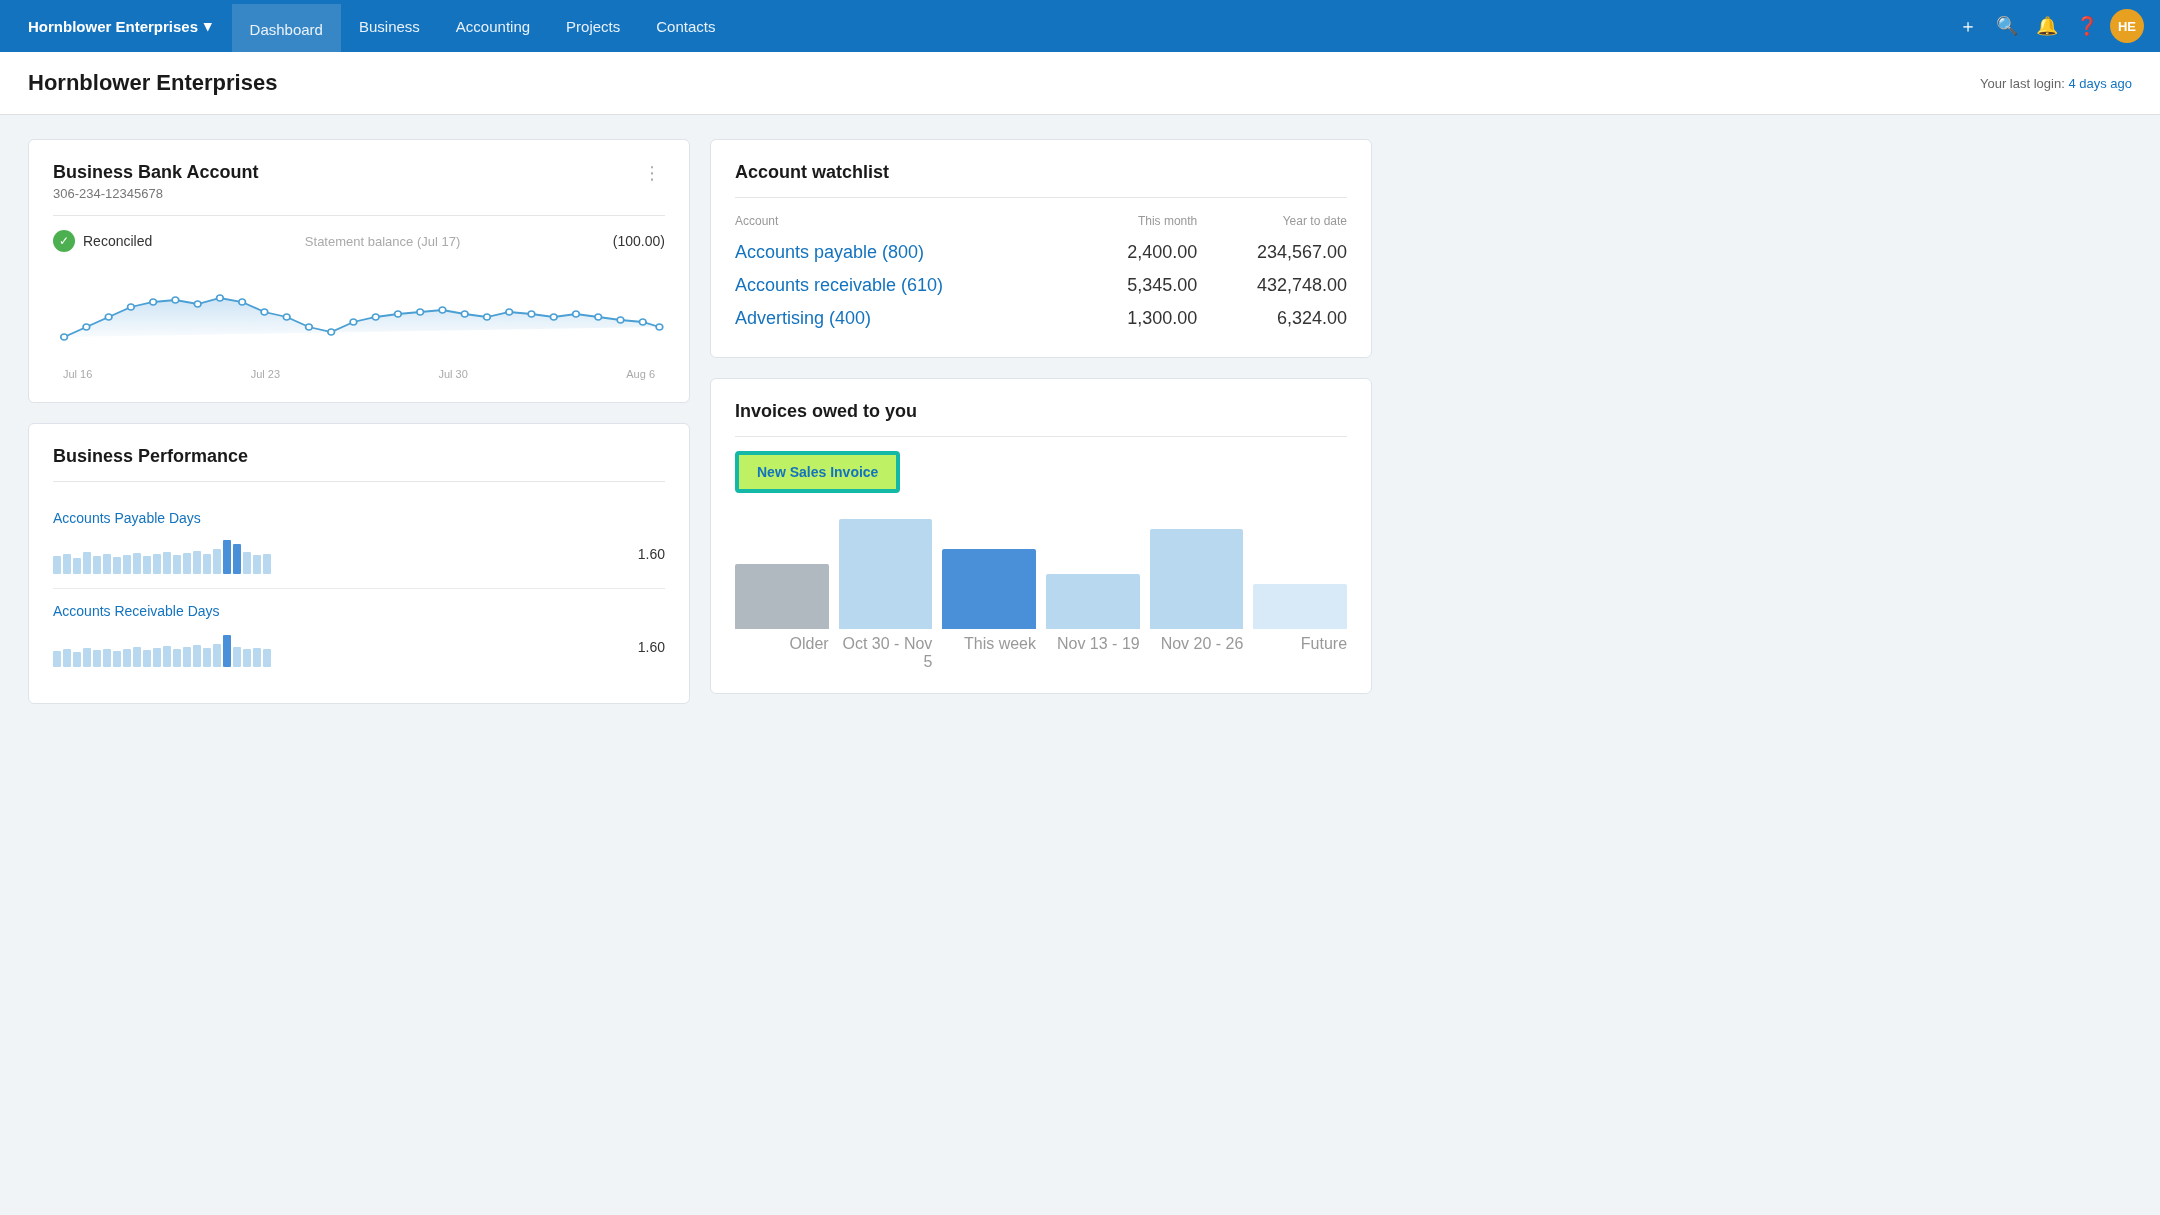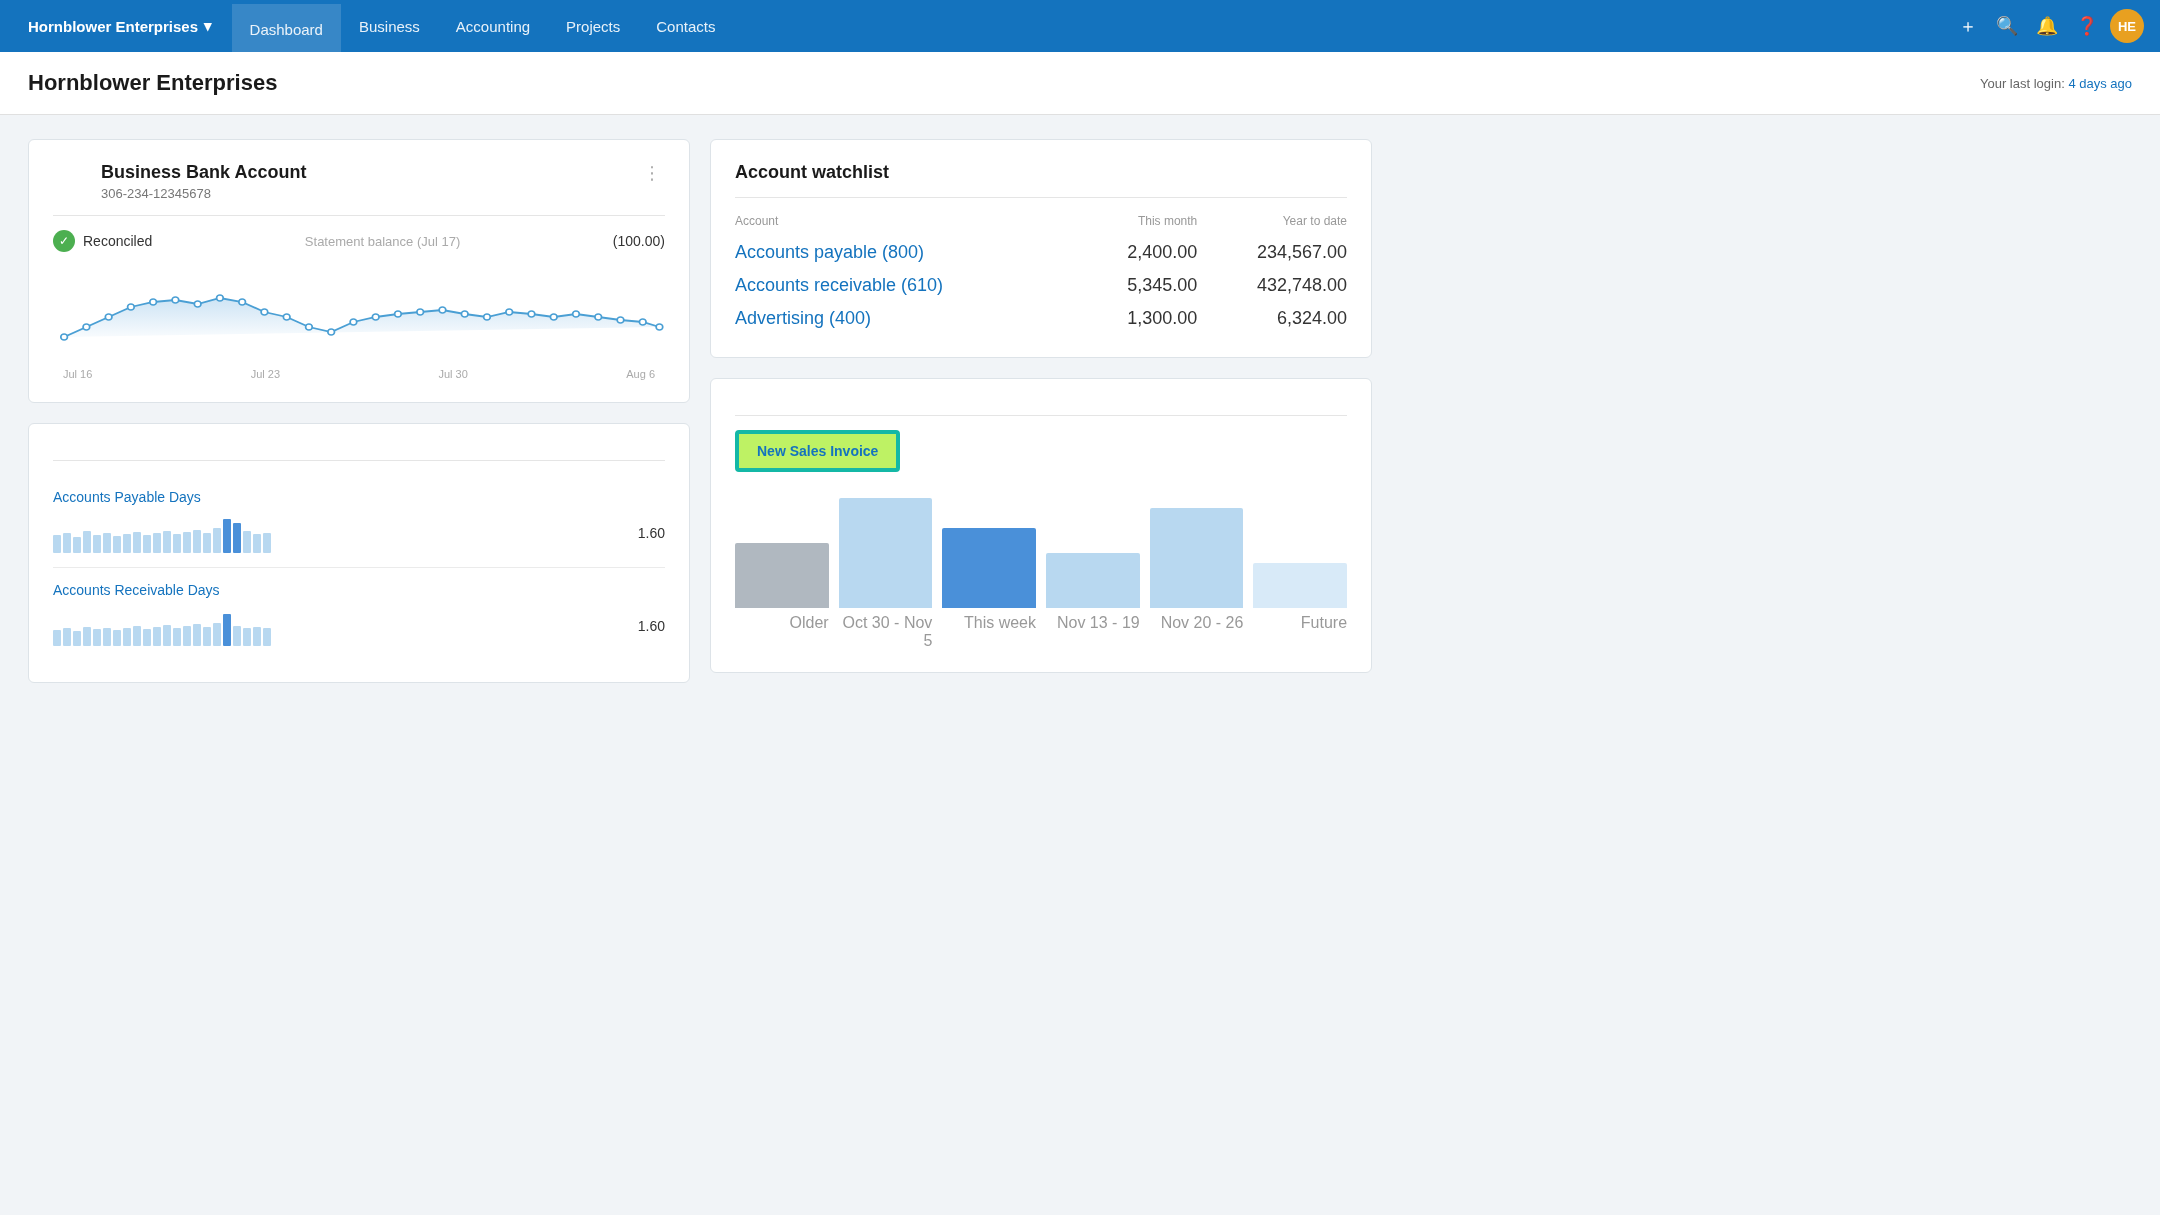"Business Bank Account" .card-header-row { margin-left: 48px -> none }
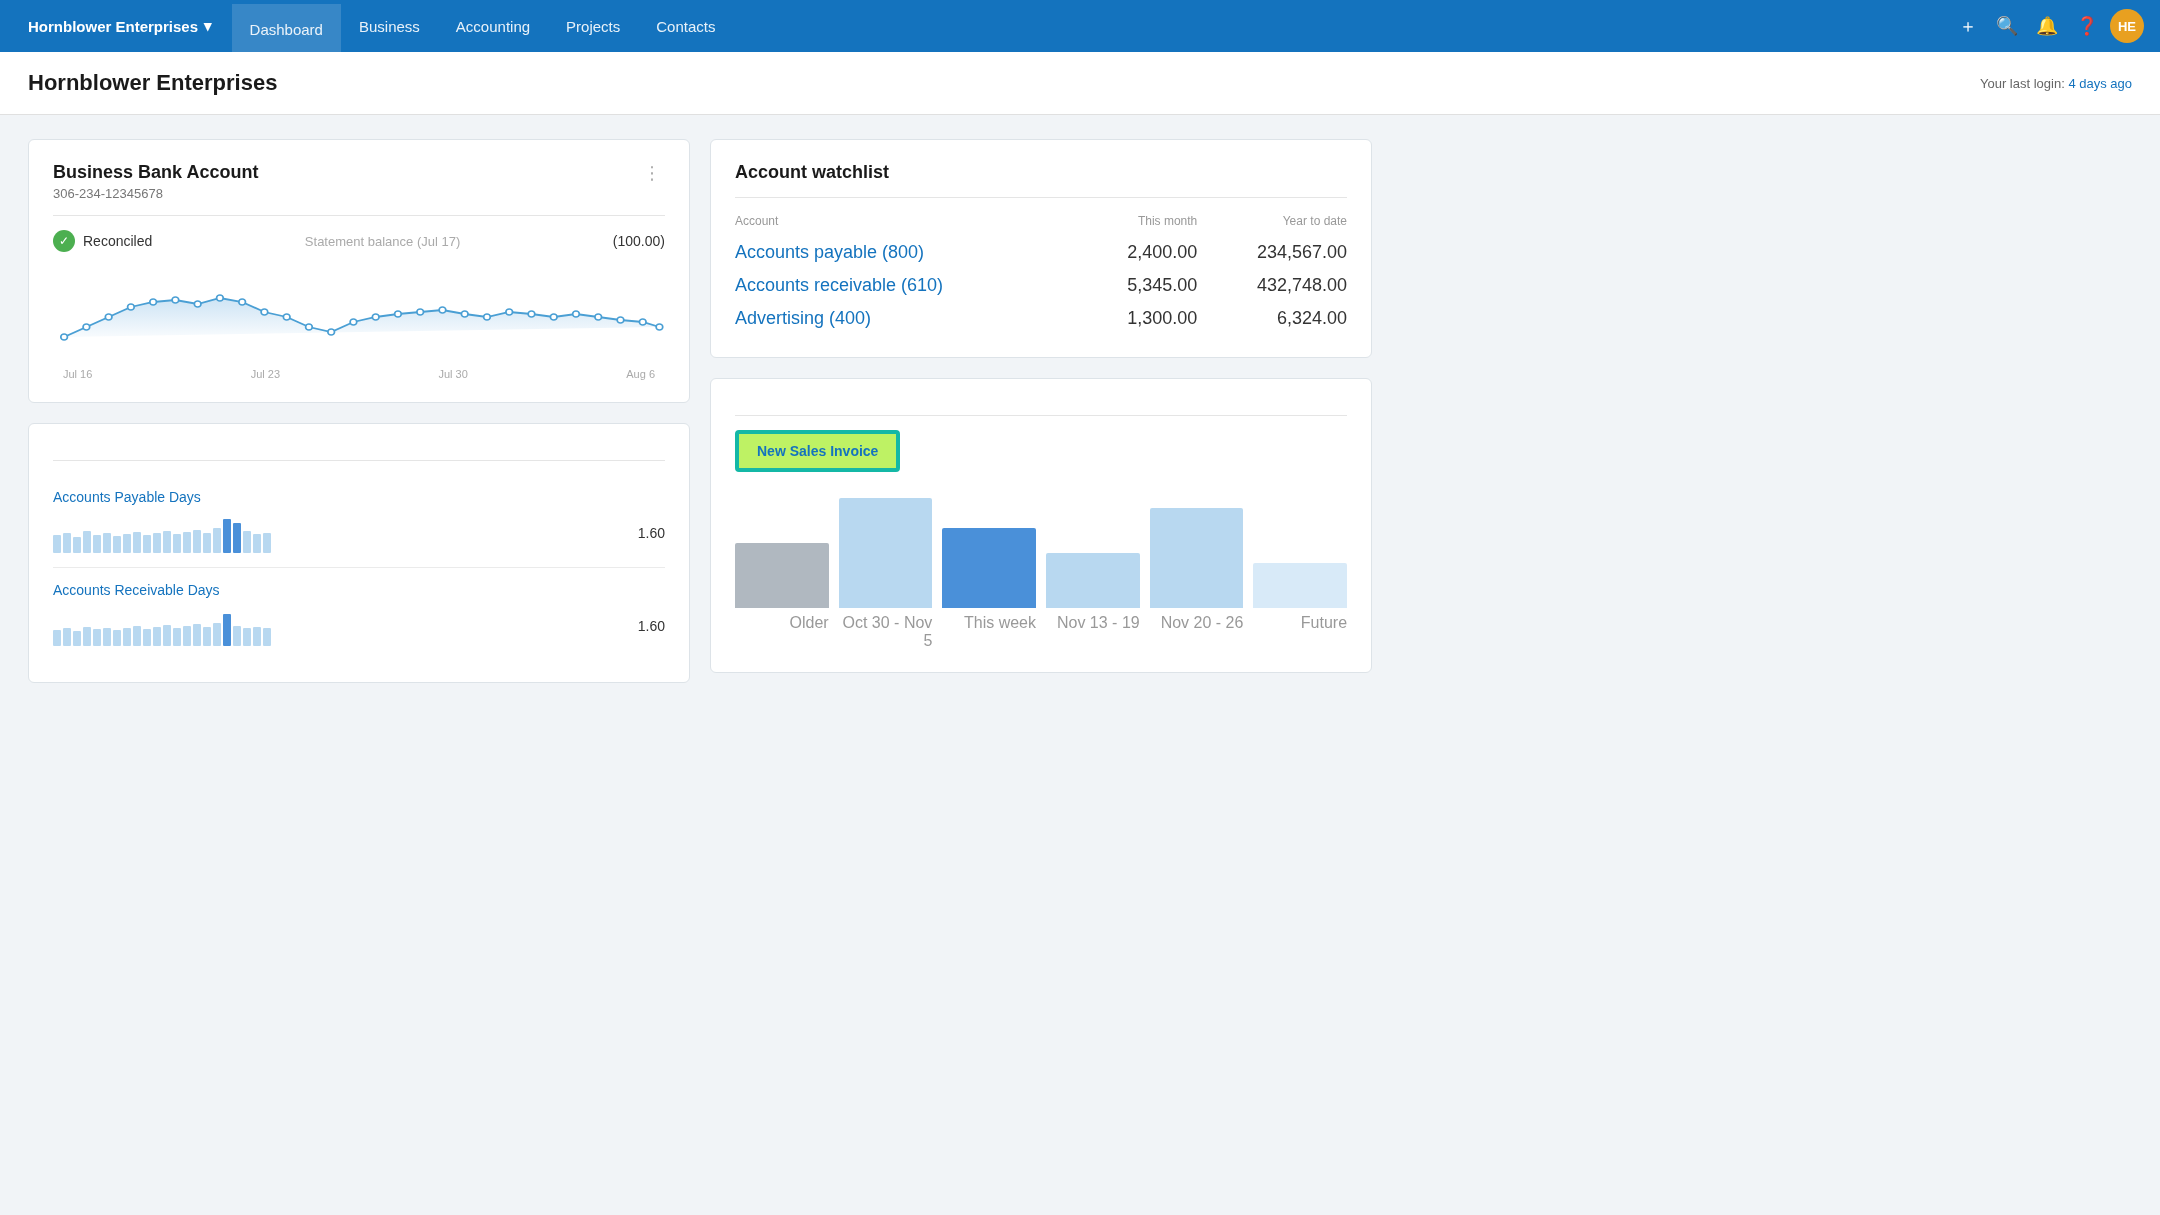"Invoices owed to you" div.card-title { html: none -> <div>Invoices owed to you</div> }
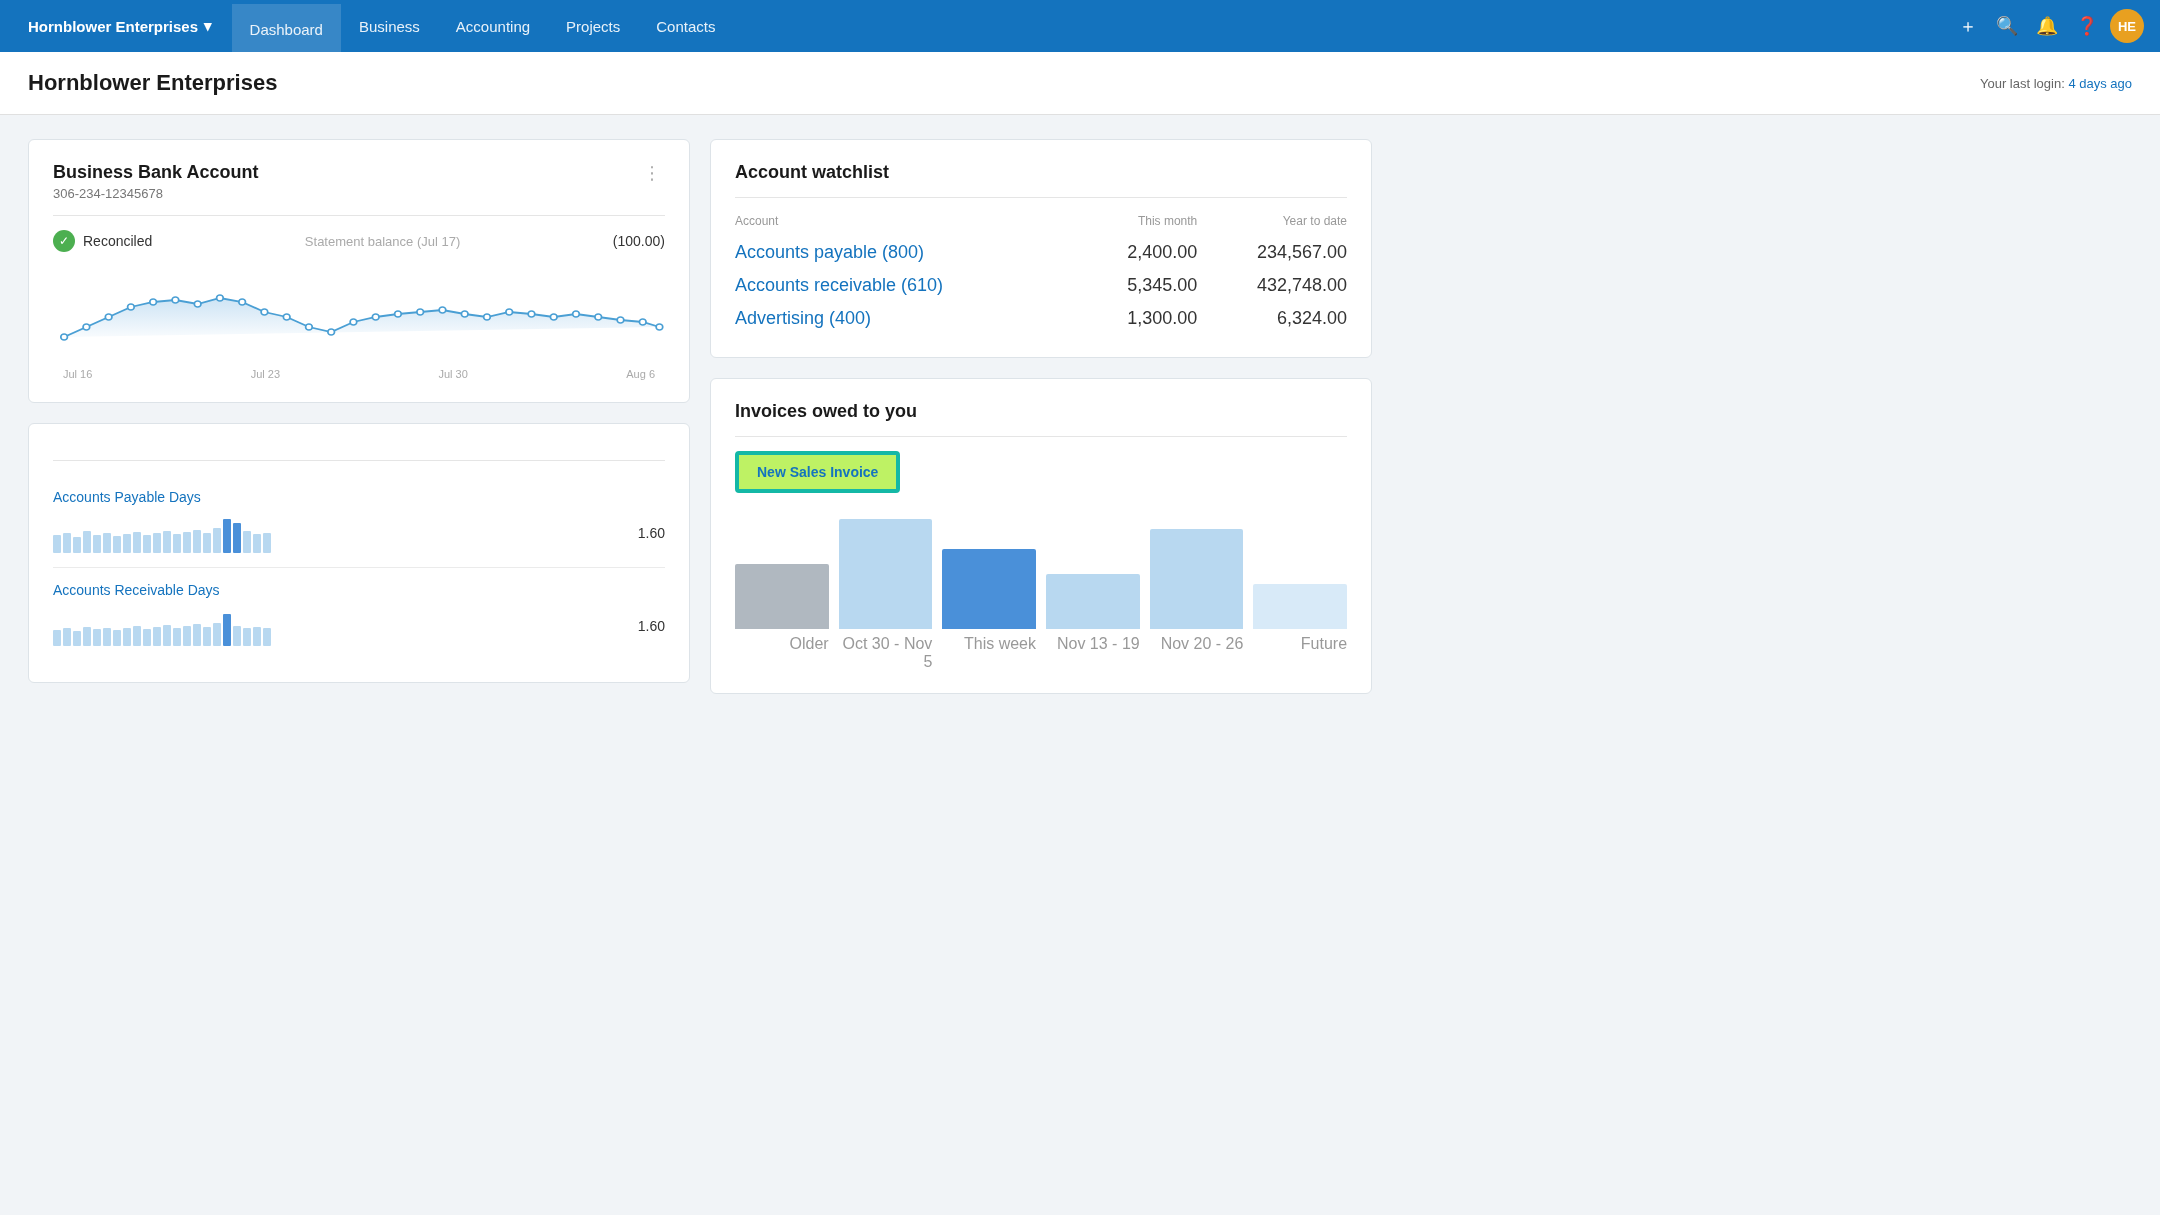"Business Performance" div.card-title { html: none -> <div>Business Performance</div> }
